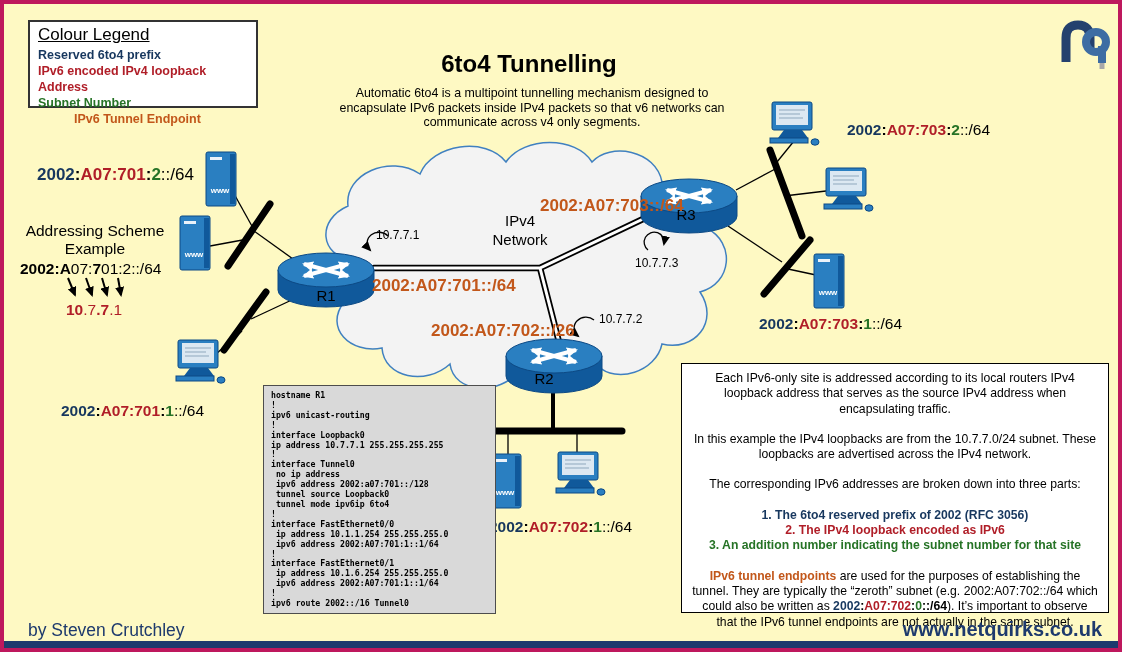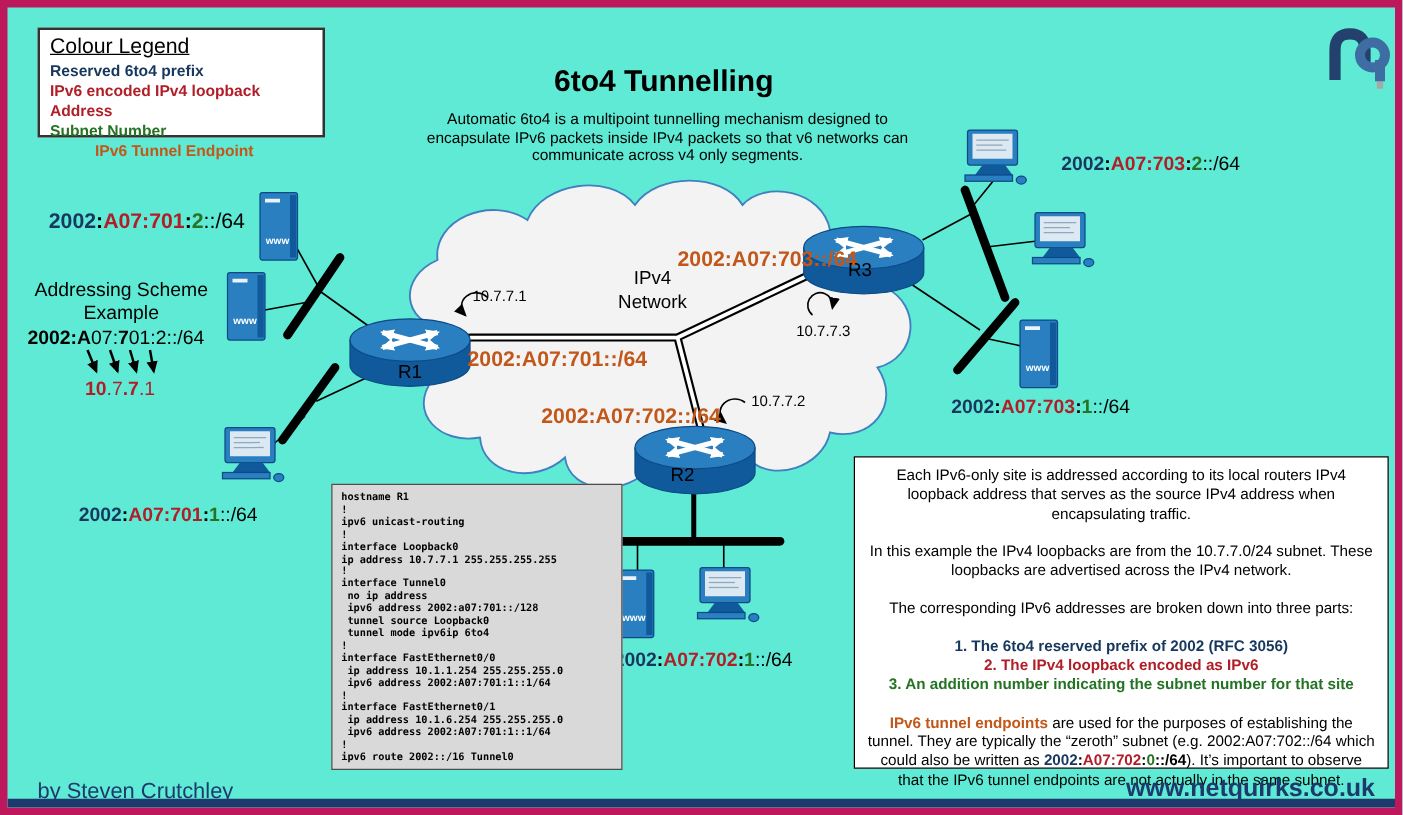"Colour Legend" .canvas { background: #5eead4 -> #fef9c3; border: 6px solid #be185d -> 4px solid #be185d }
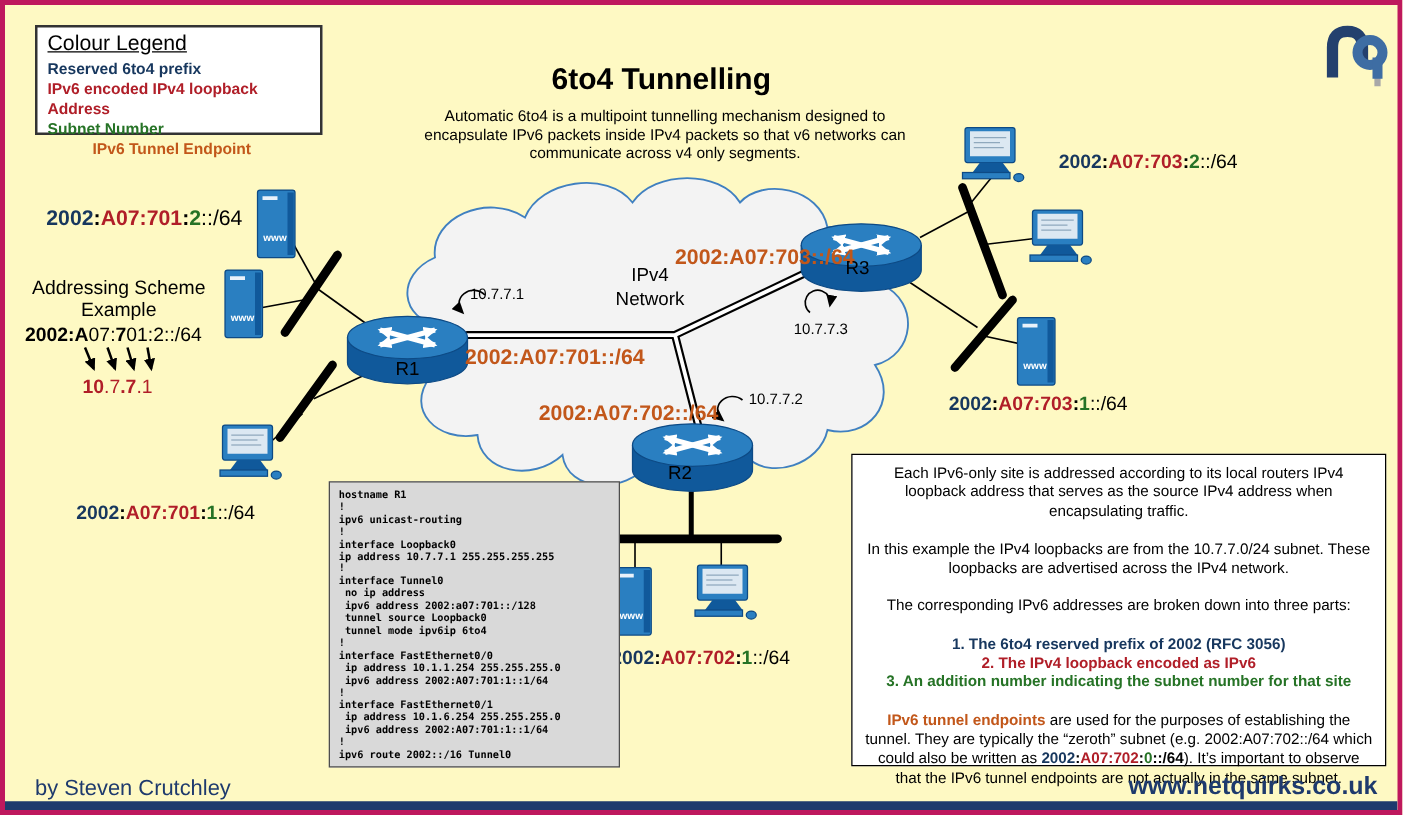"2002:A07:702::/64" div.abs { text: 2002:A07:702::/64 -> 2002:A07:702::/26 }
